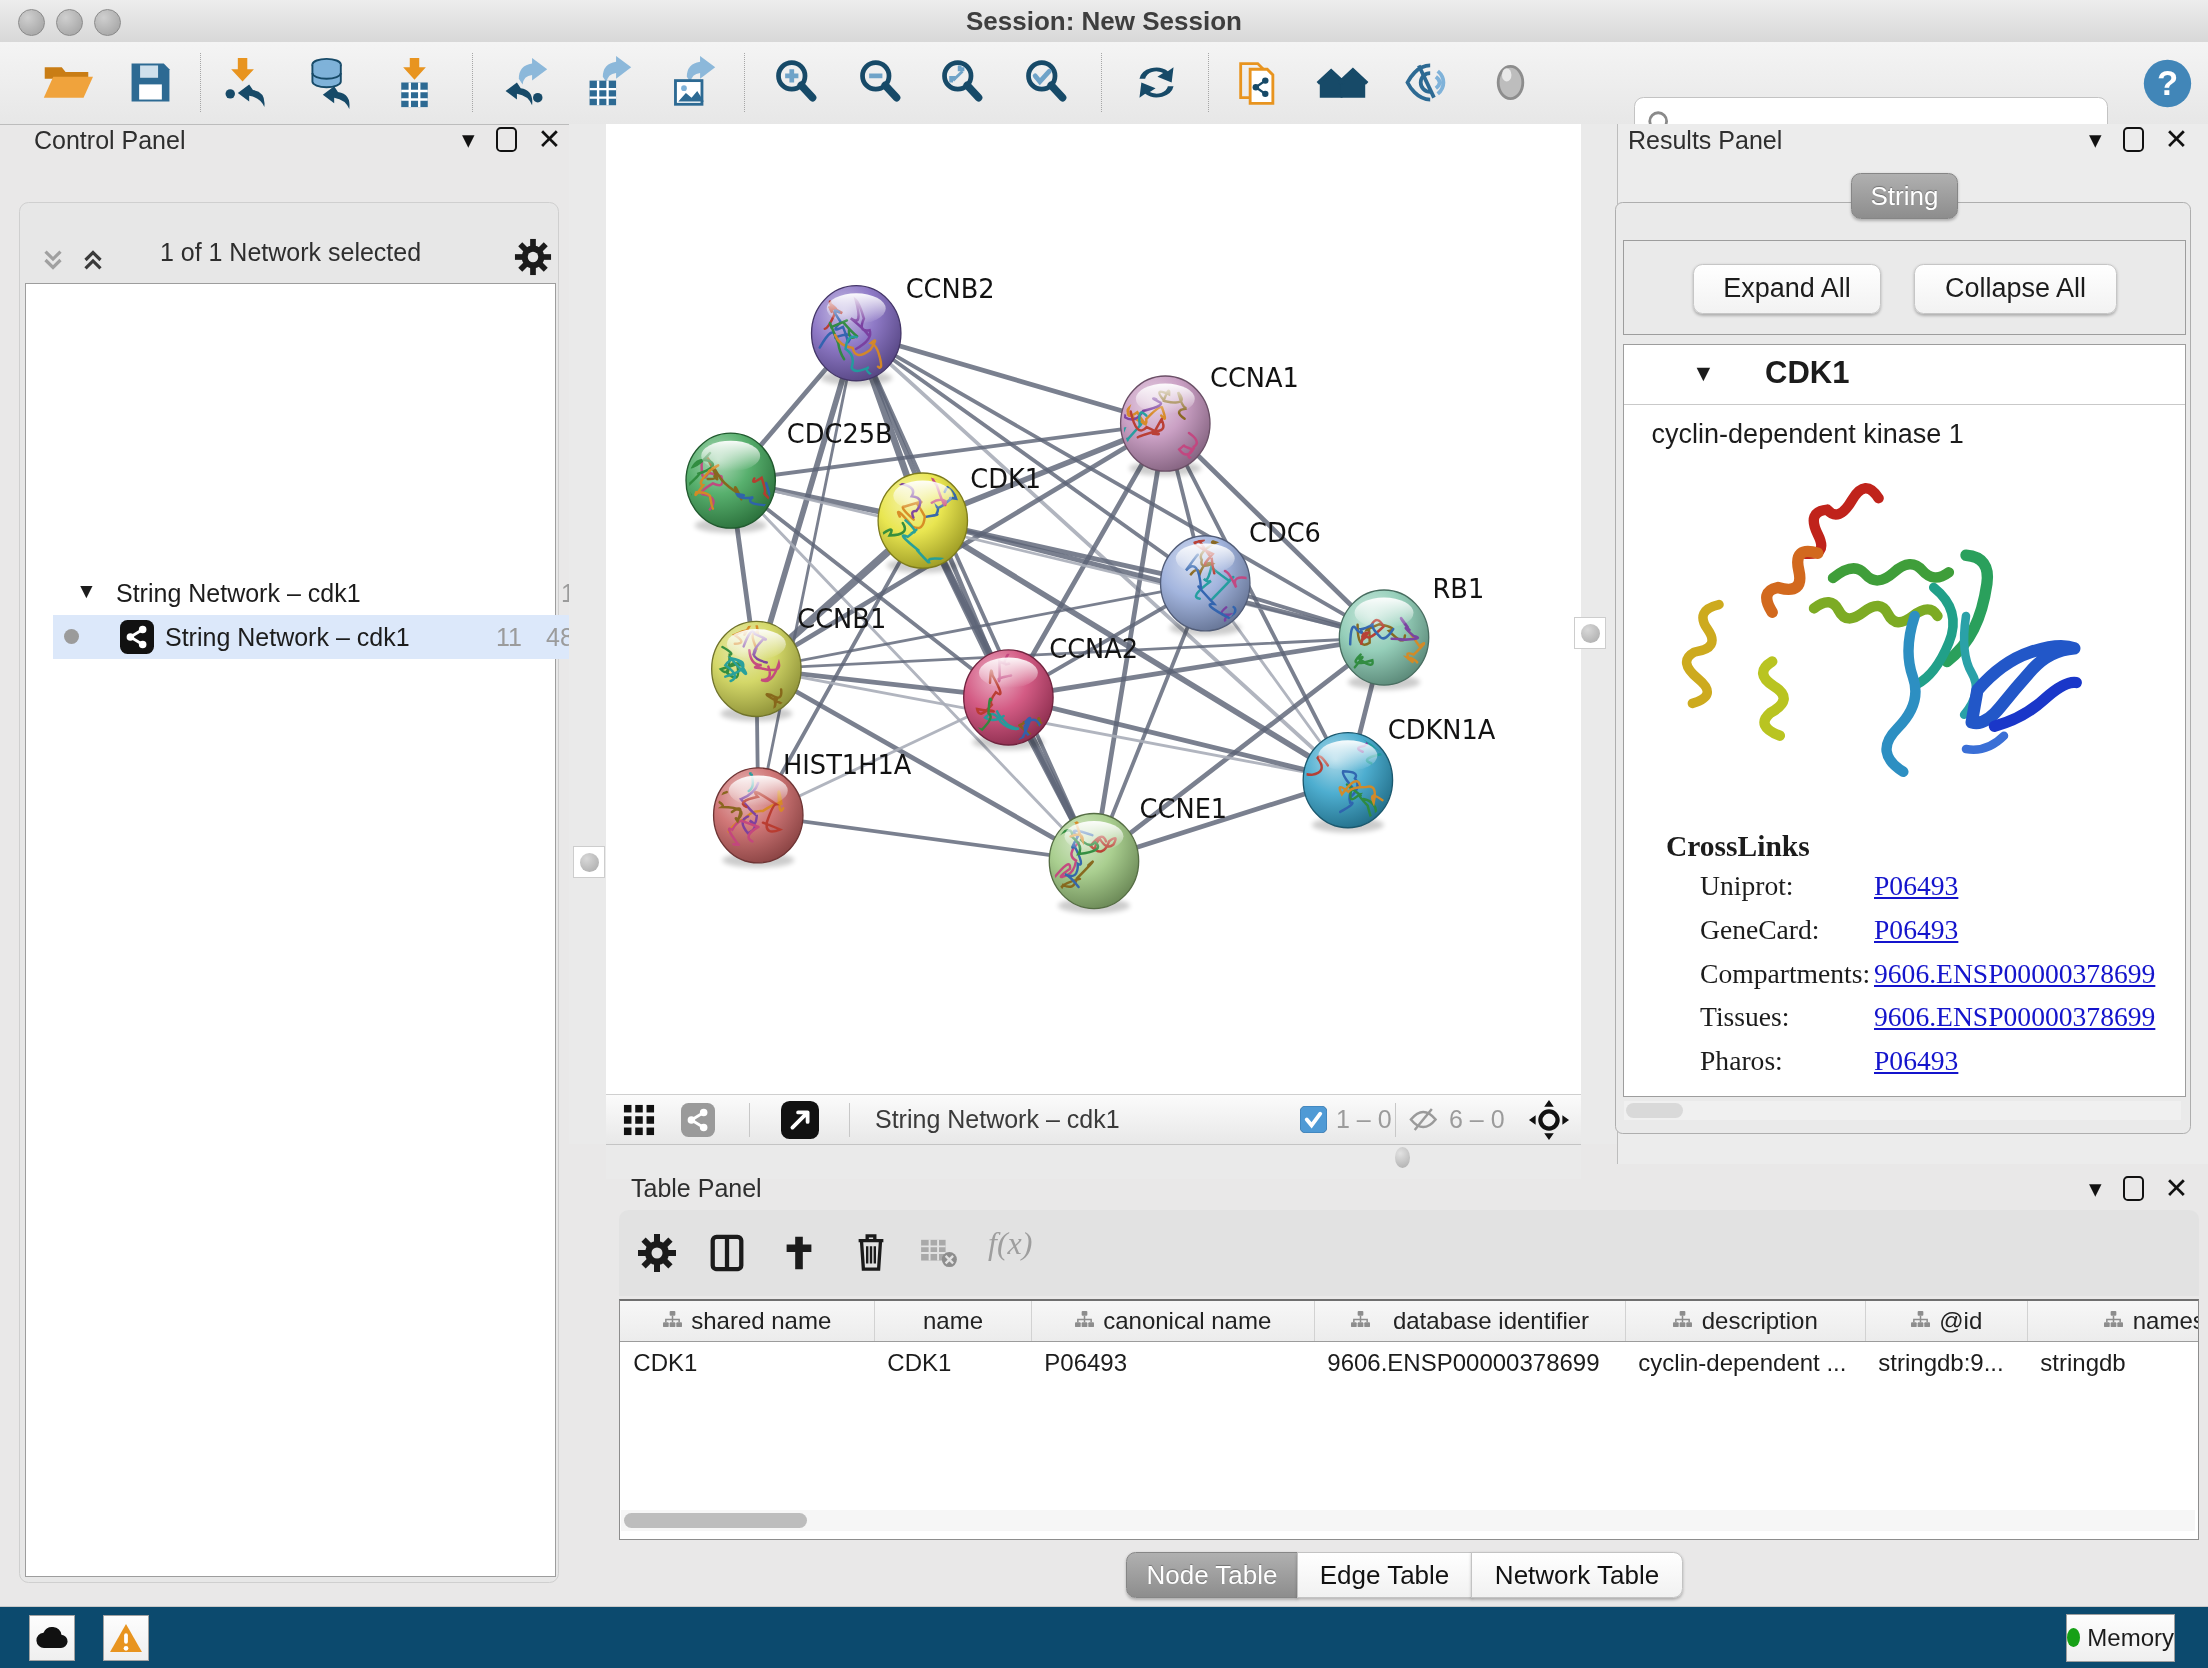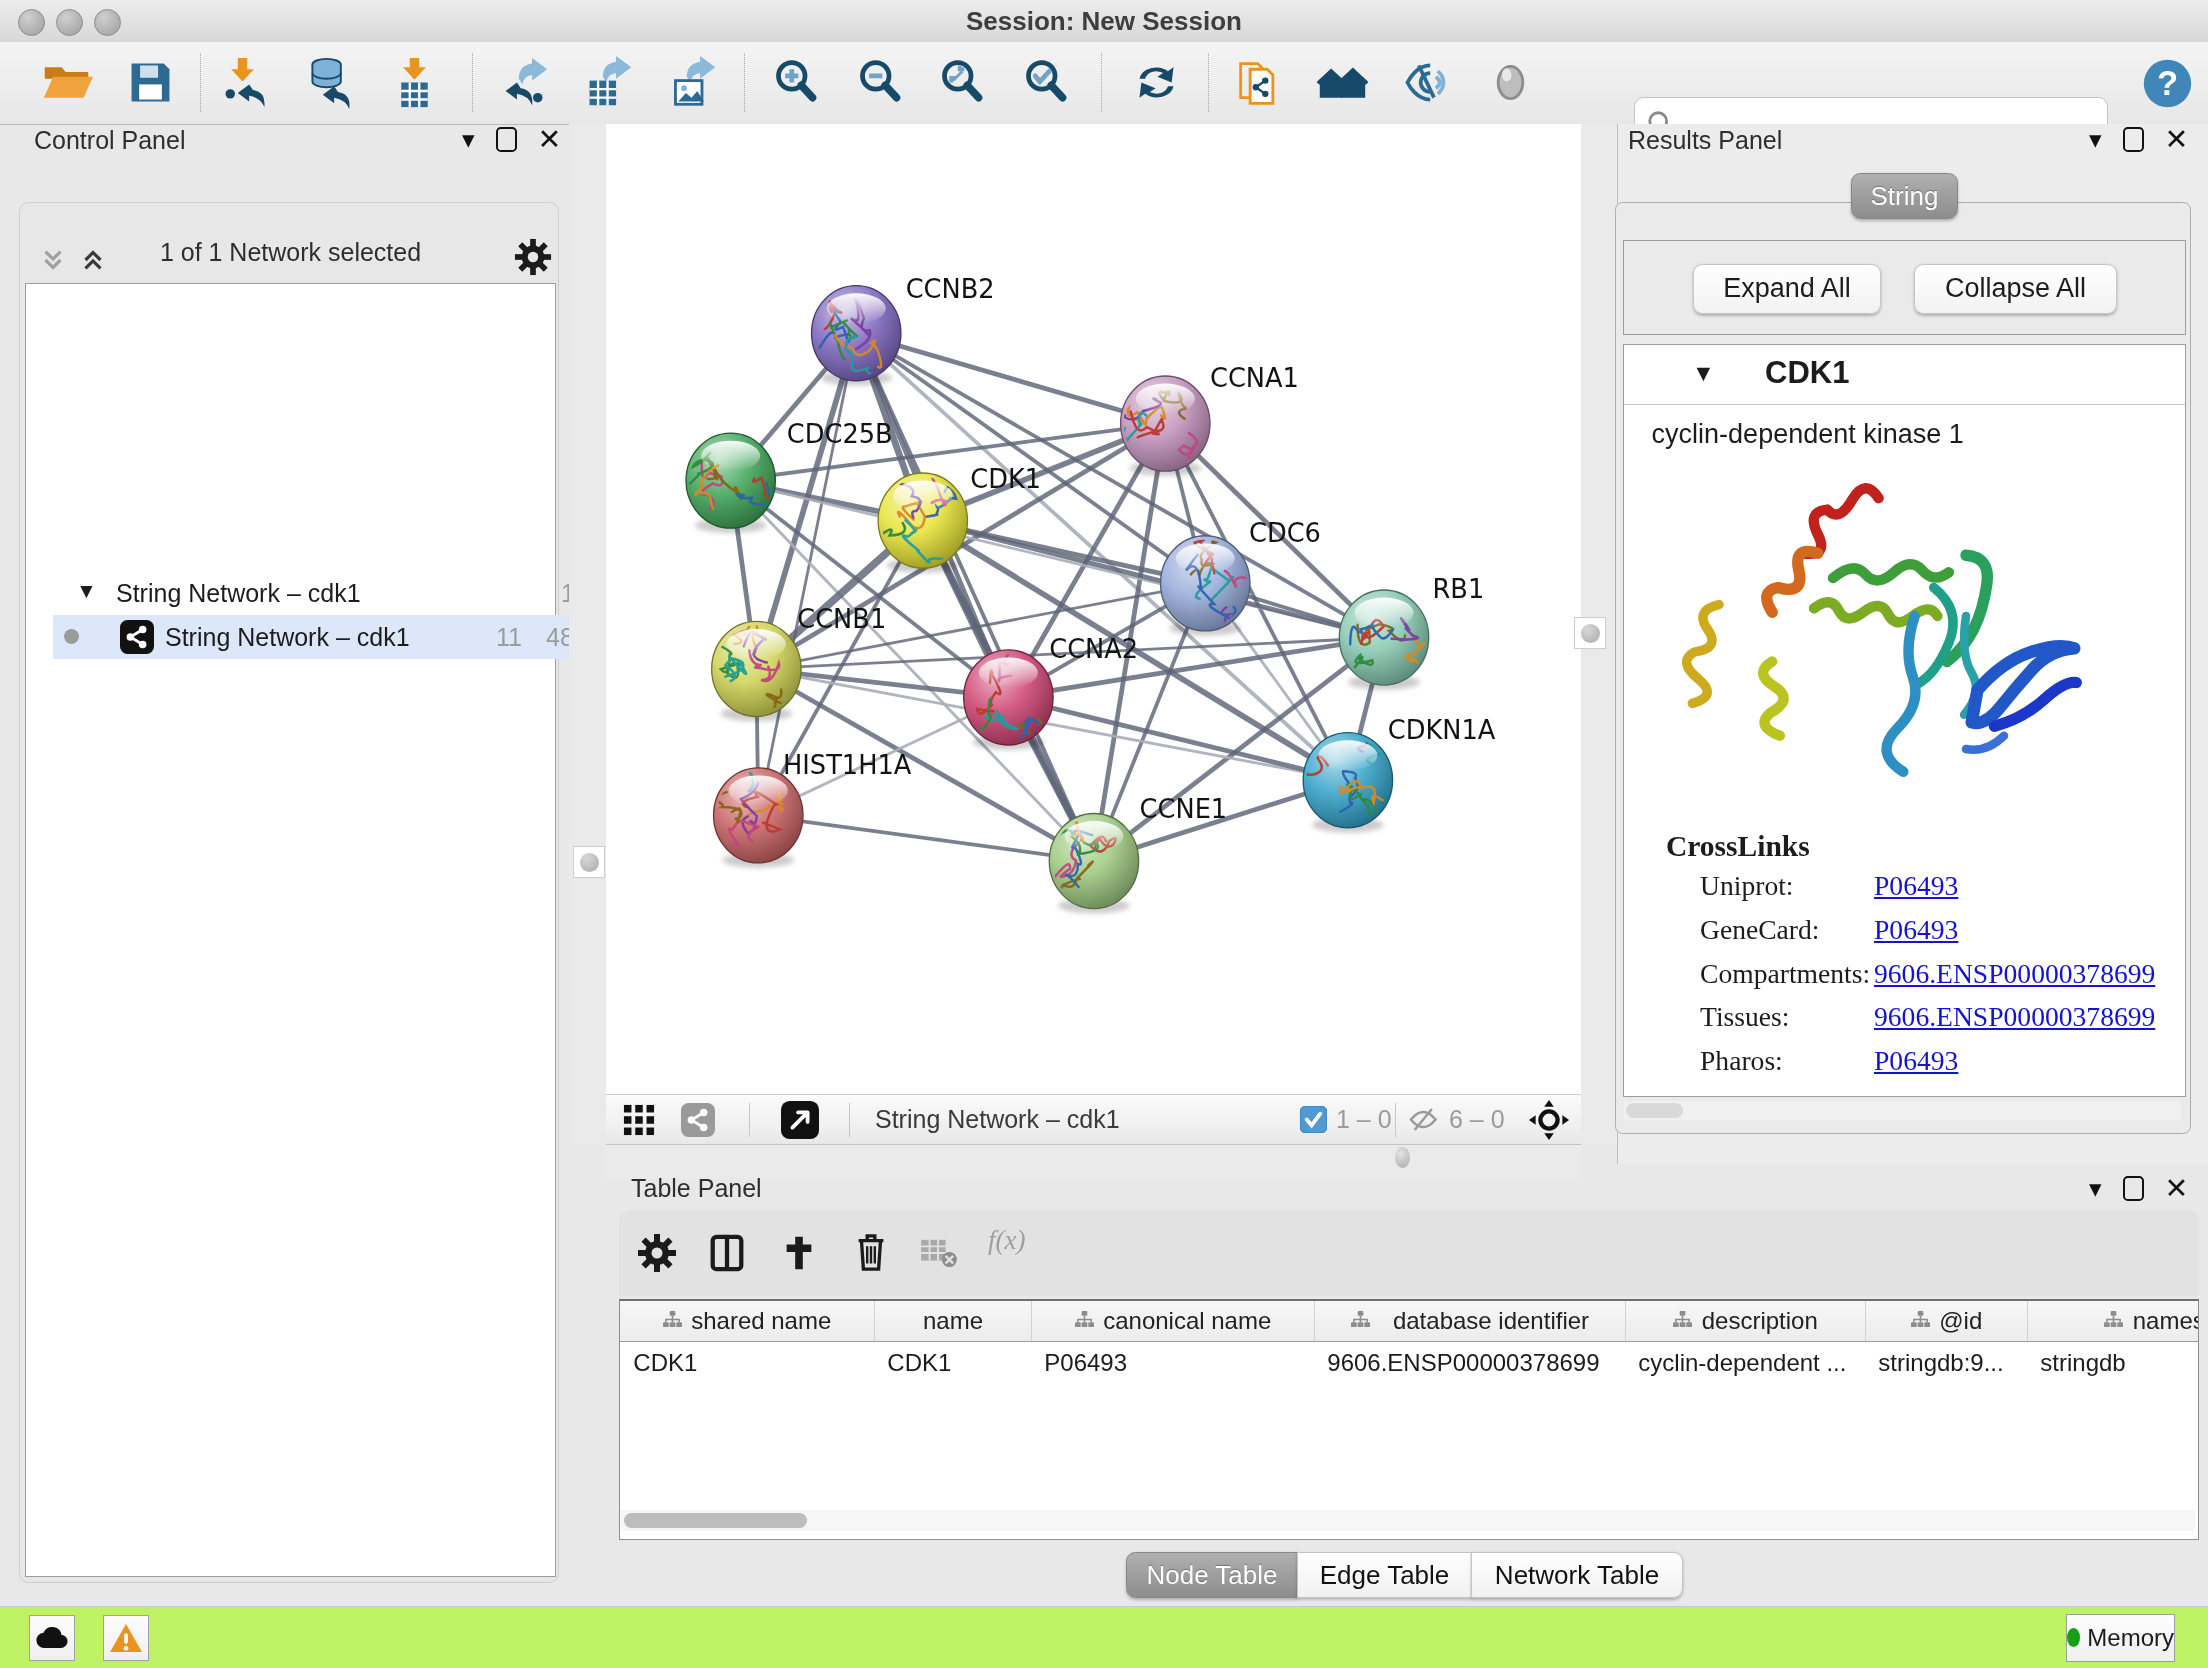"f(x)" span.abs { font-size: 27px -> 32px }
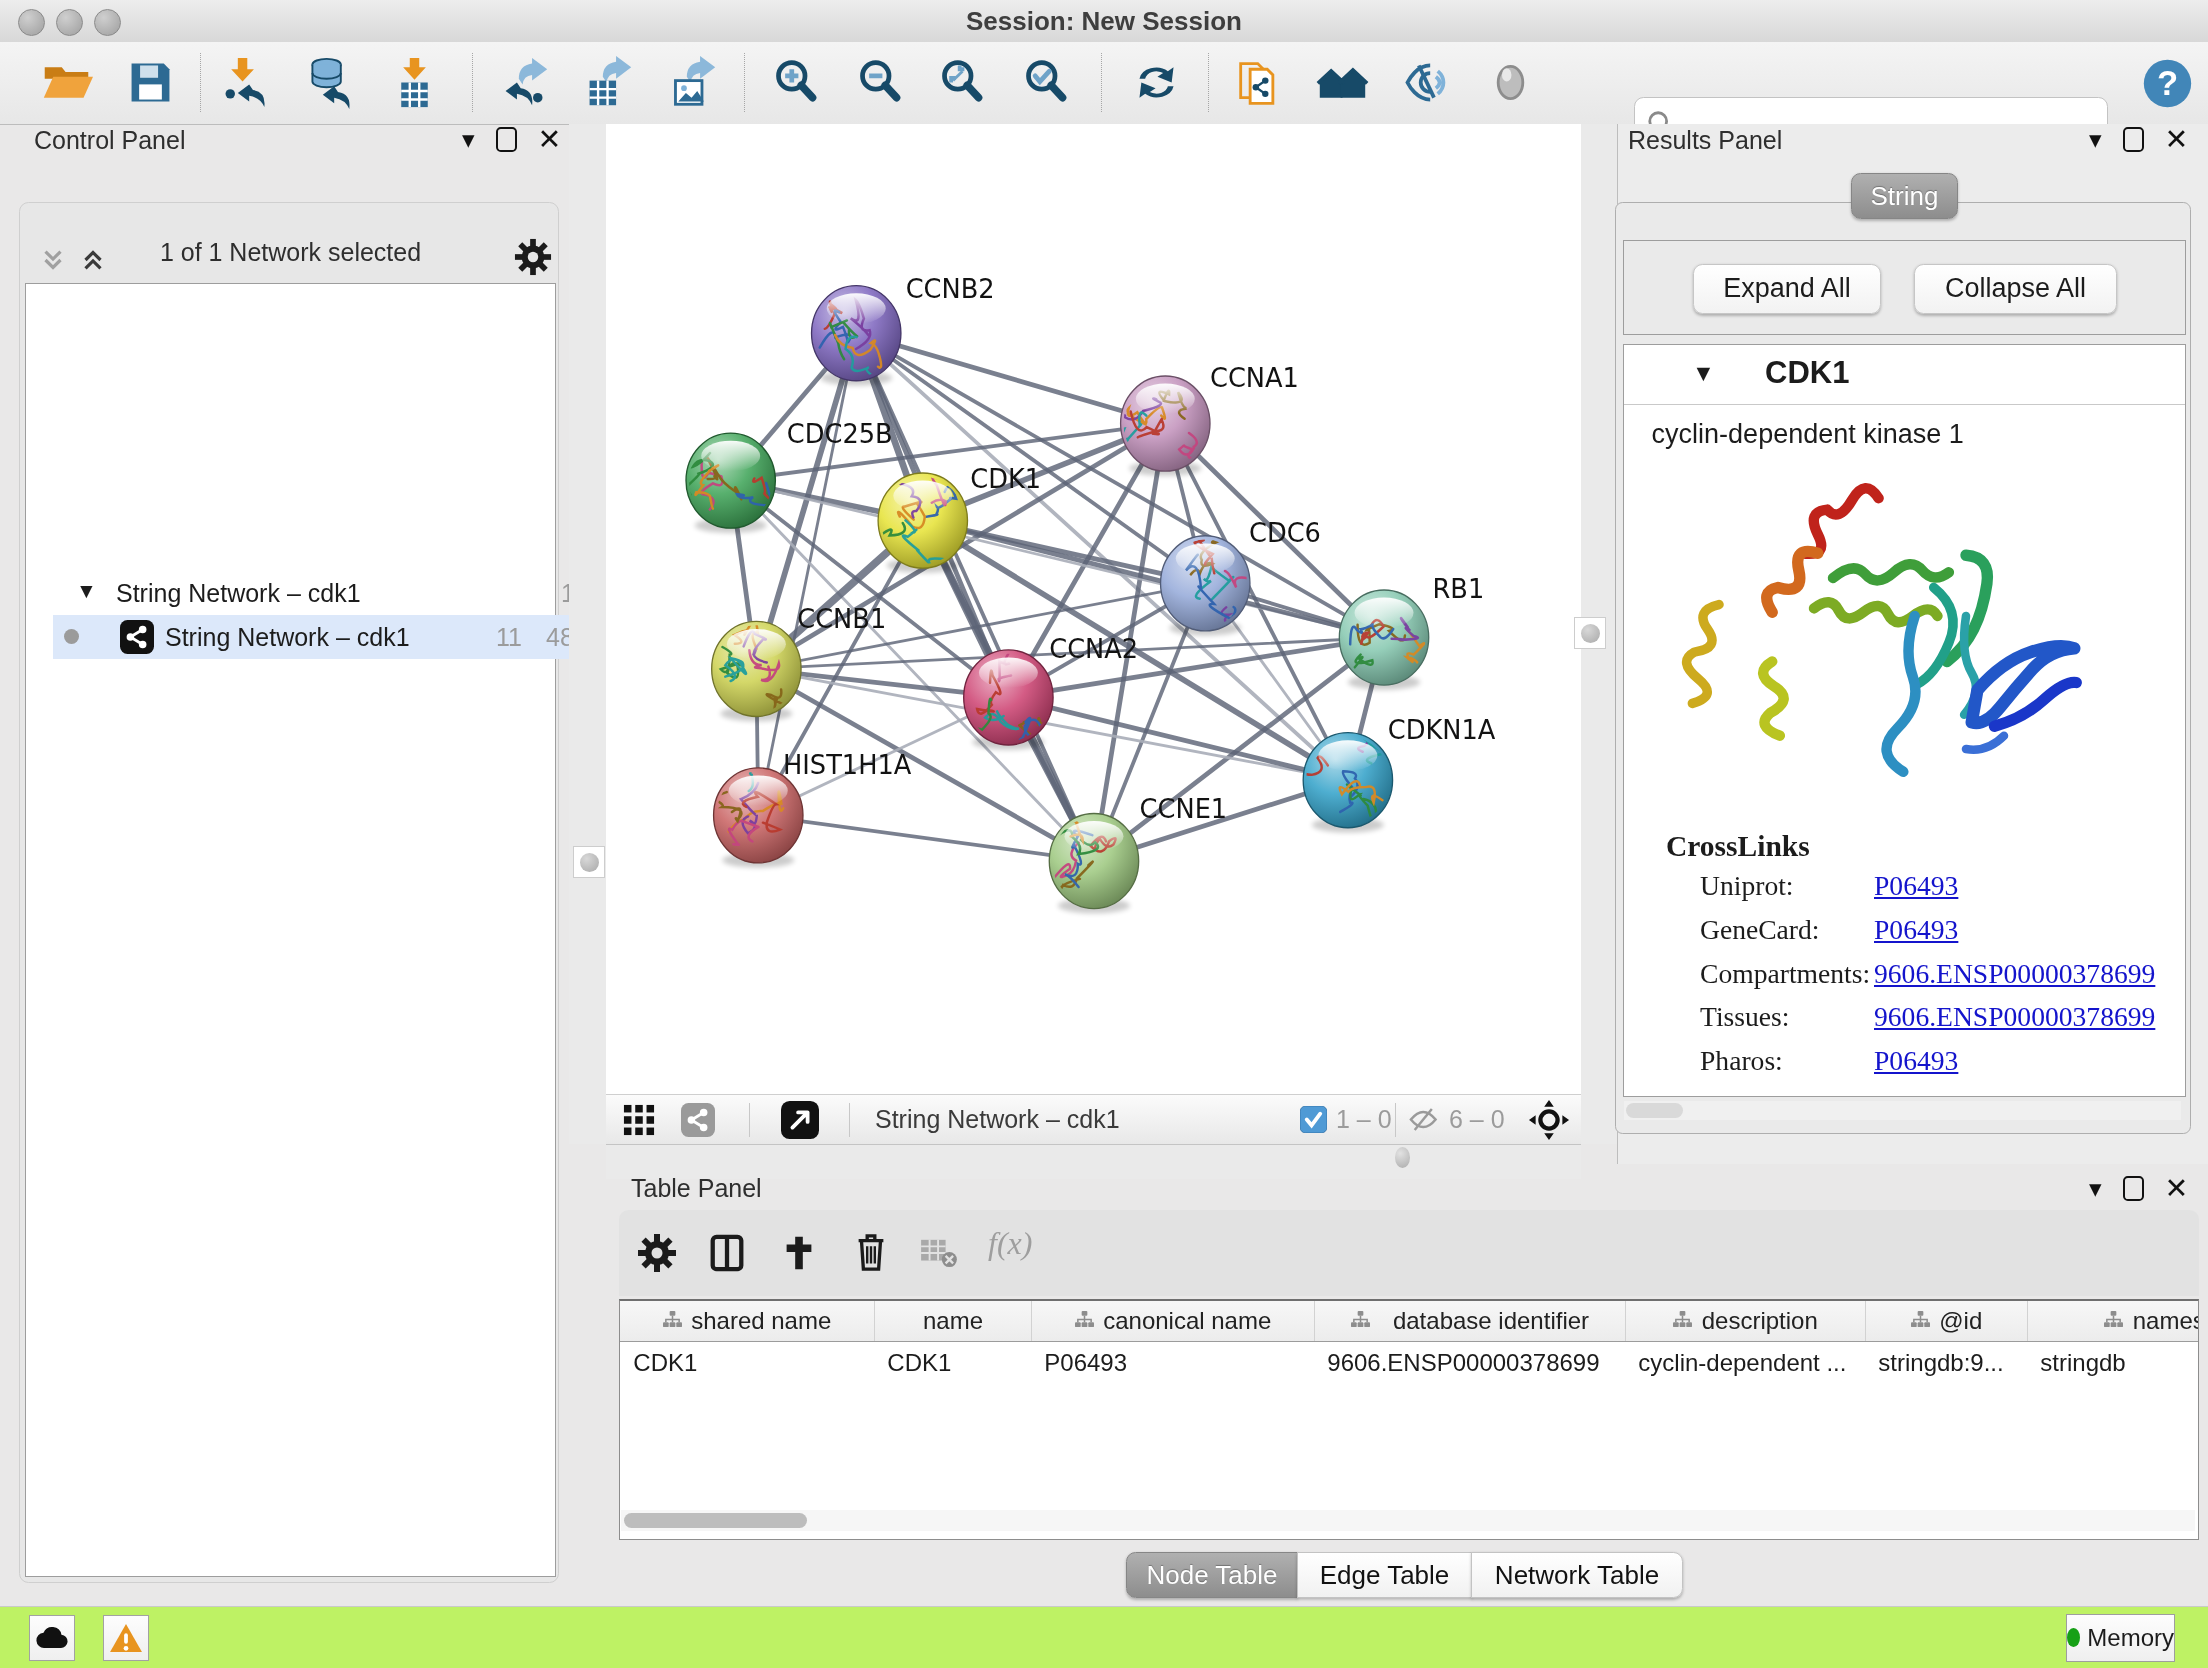"Memory" #statusbar { background: #bef264 -> #0c4a6e }
